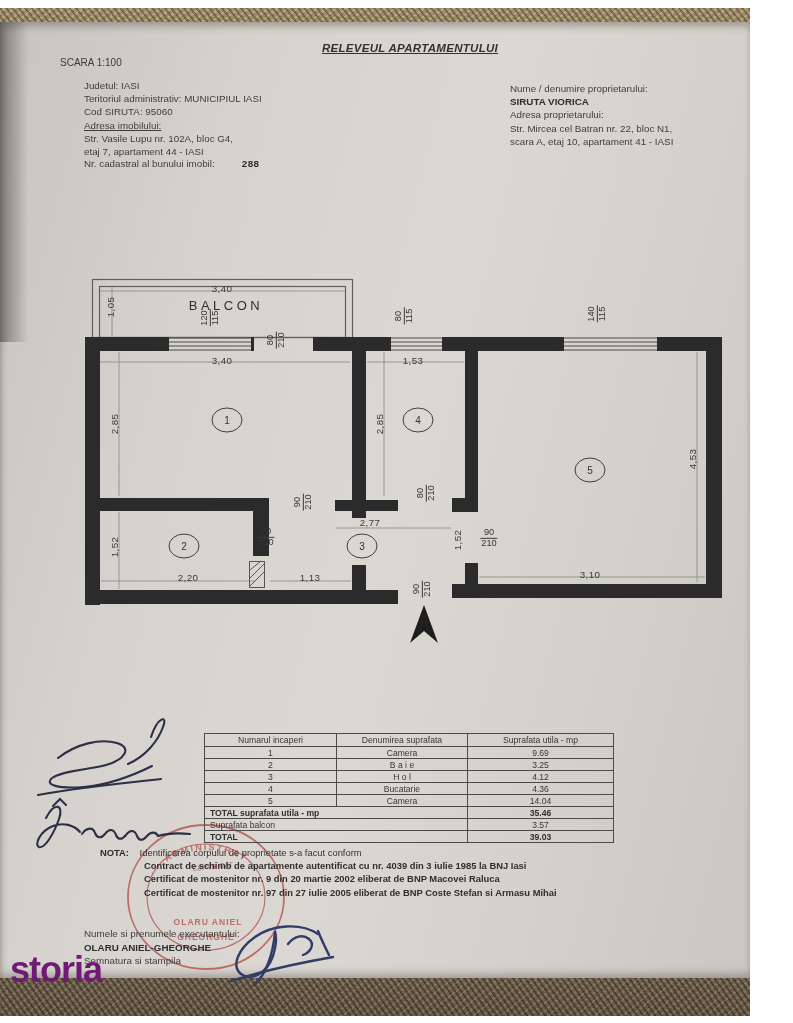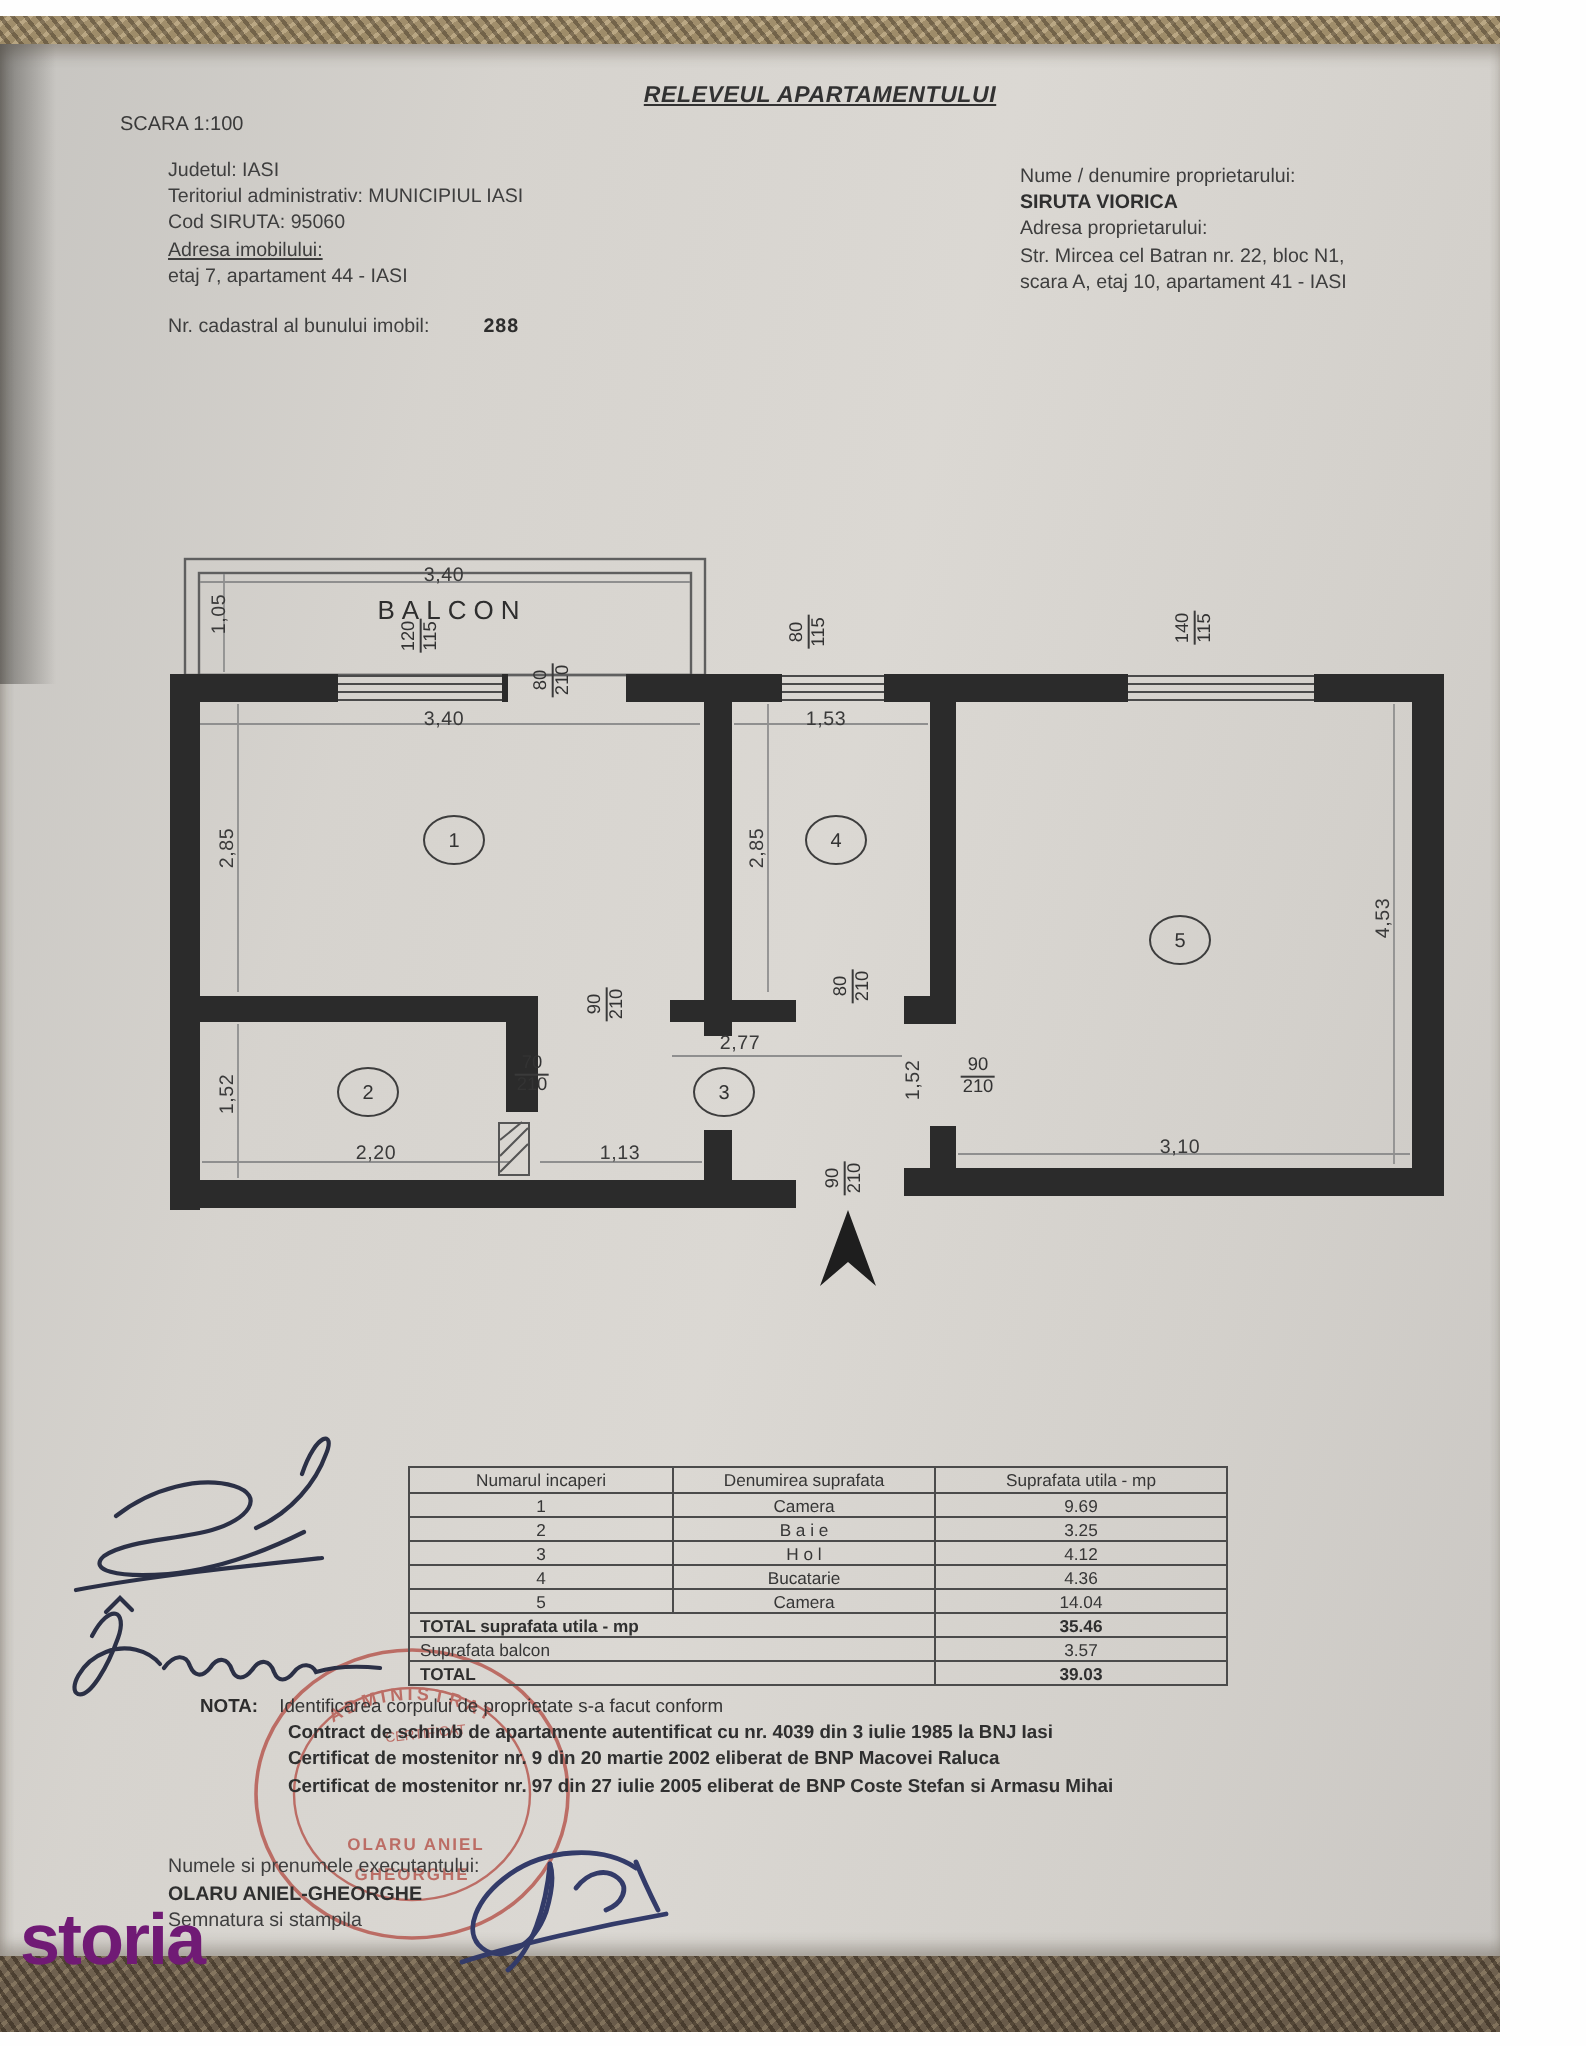"Str. Vasile Lupu nr. 102A," div.line { html: none -> <div>Str. Vasile Lupu nr. 102A, bloc G4,</div> }
